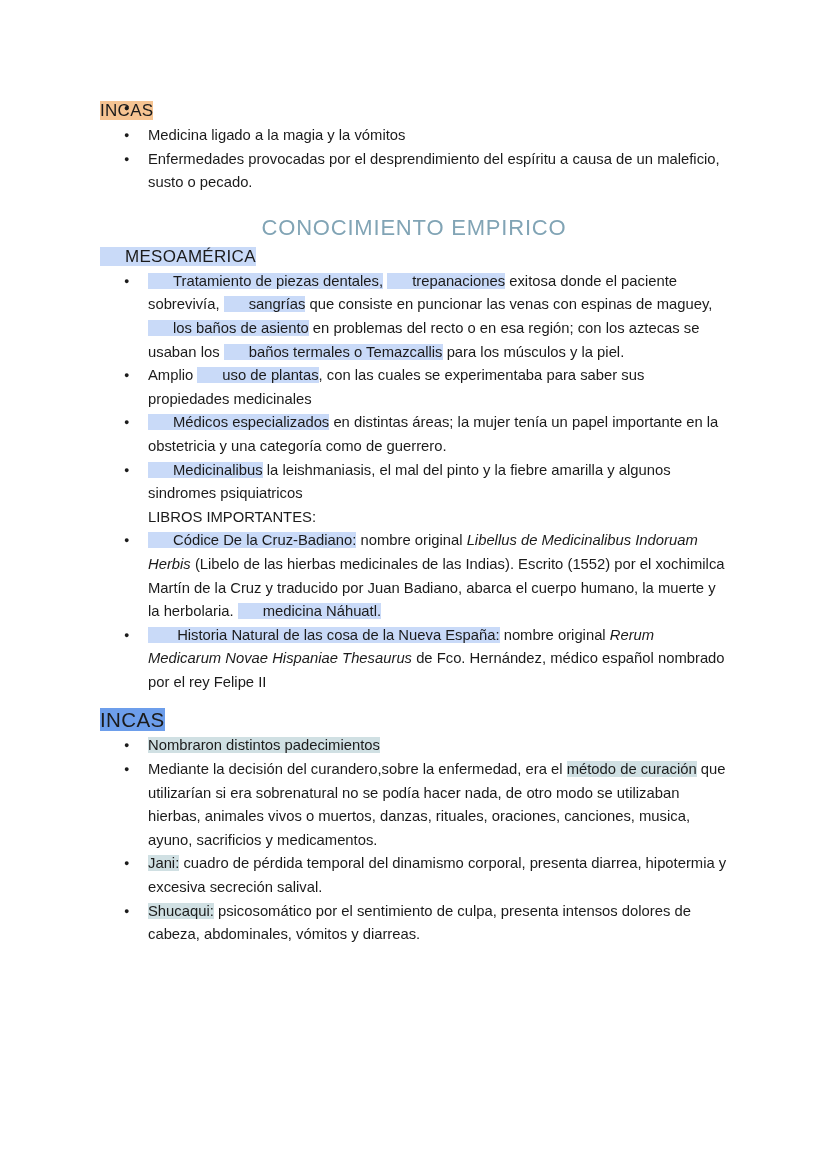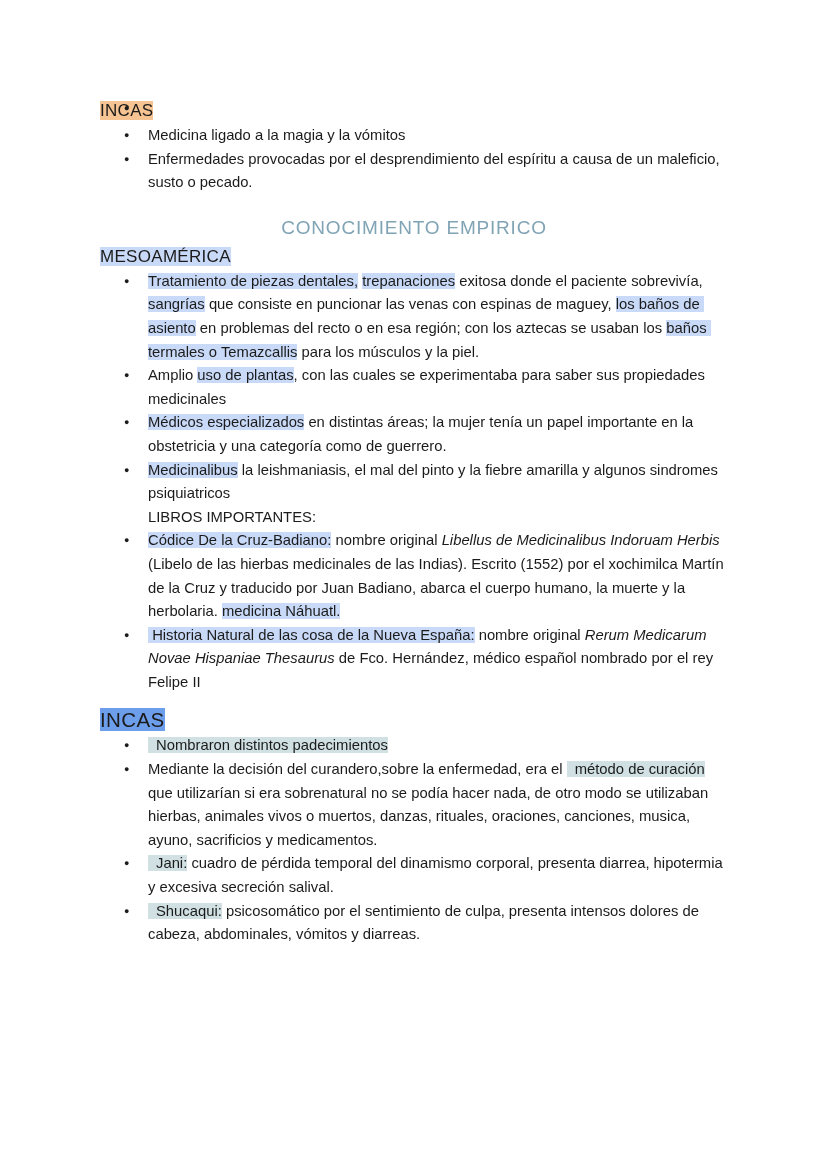"CONOCIMIENTO EMPIRICO" .center-heading { font-size: 19px -> 22px }
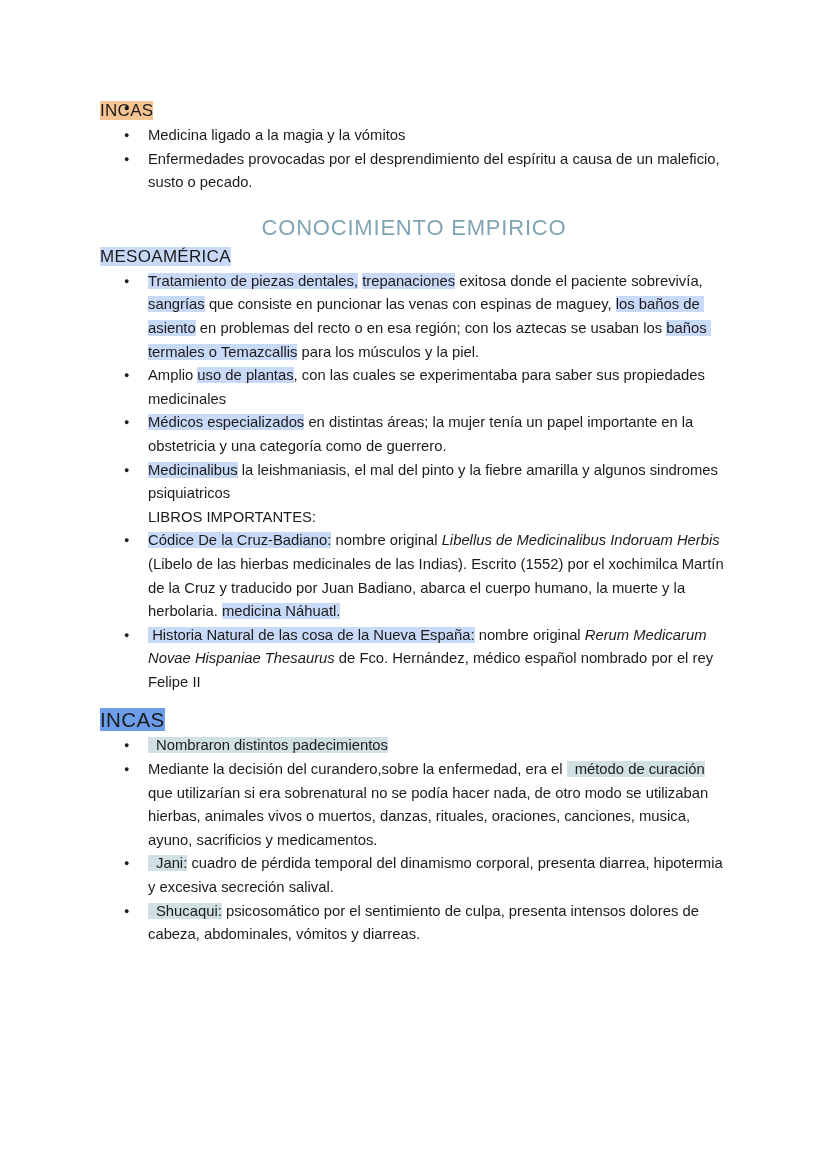"MESOAMÉRICA" .hl-blue { padding-left: none -> 25px }
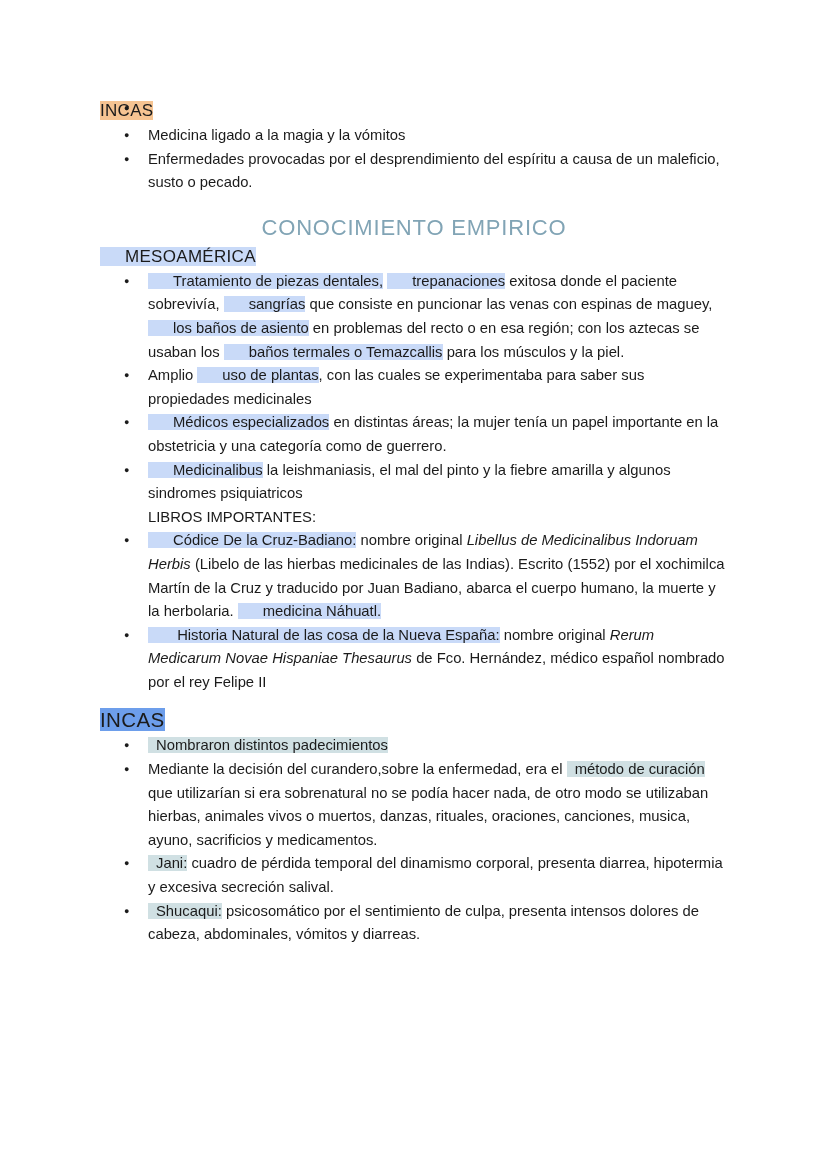"Nombraron distintos padecimientos" .hl-cyan { padding-left: 8px -> none }
